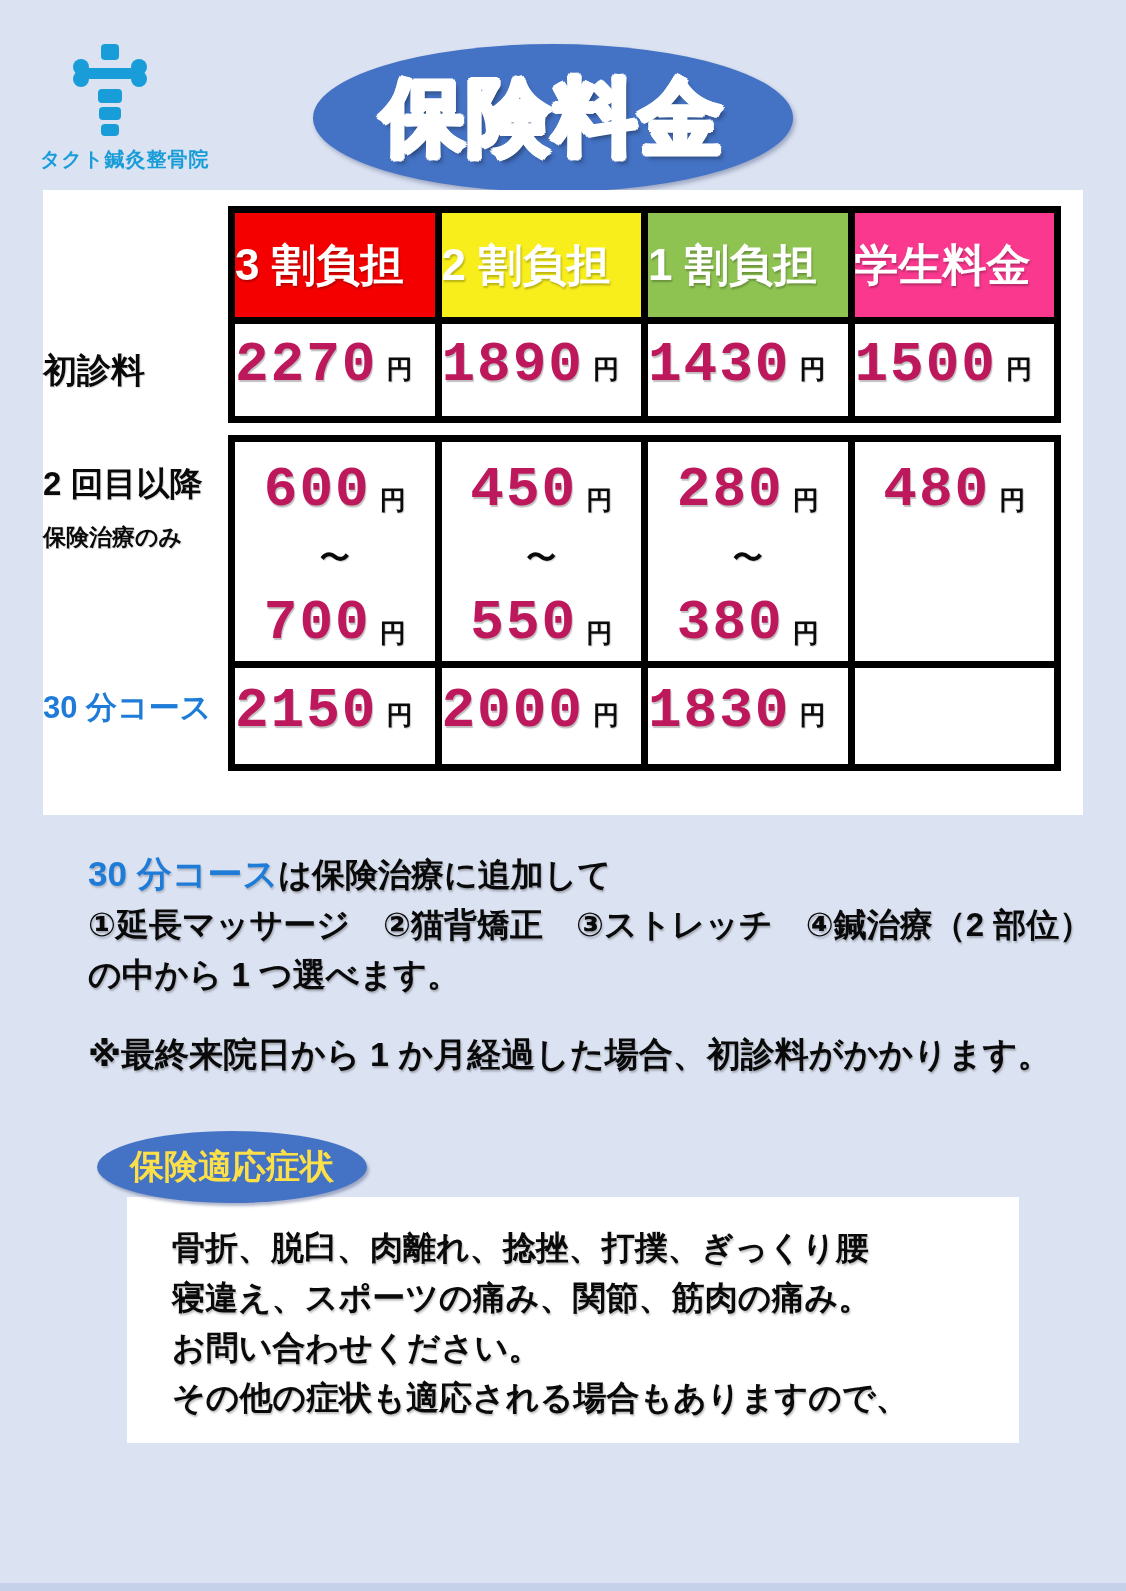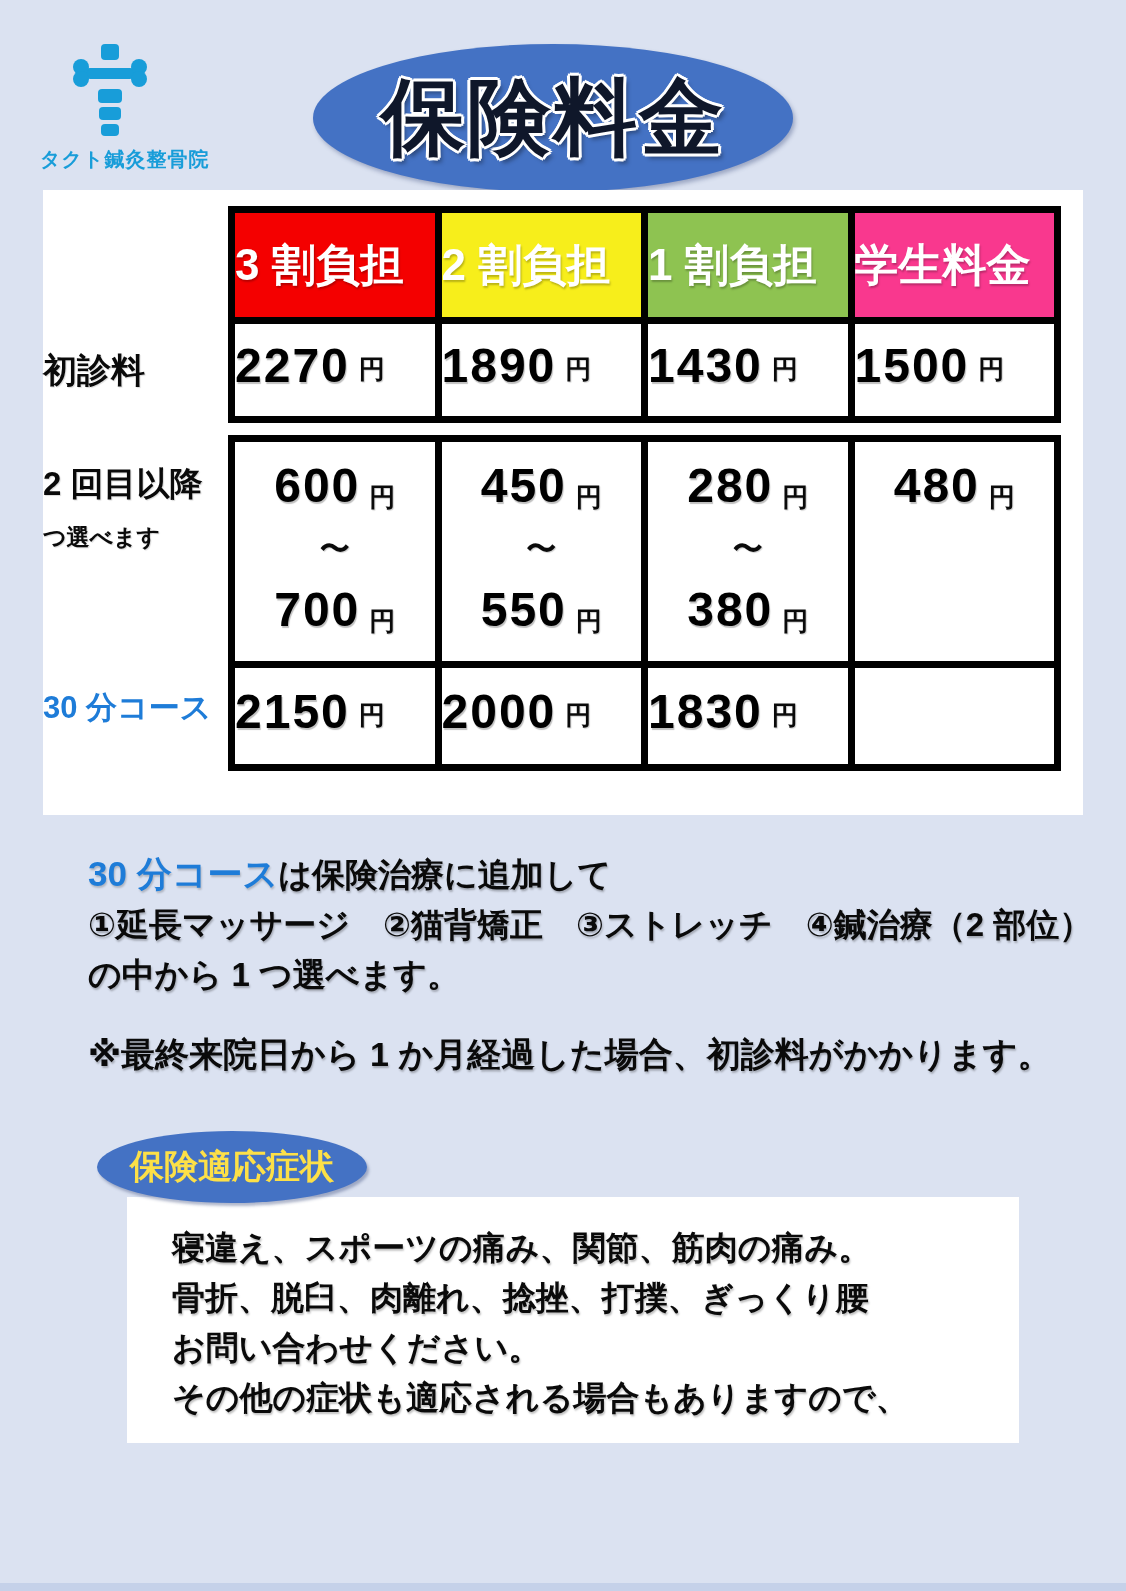"保険料金" .title-text { color: #0f172a -> #ffffff }
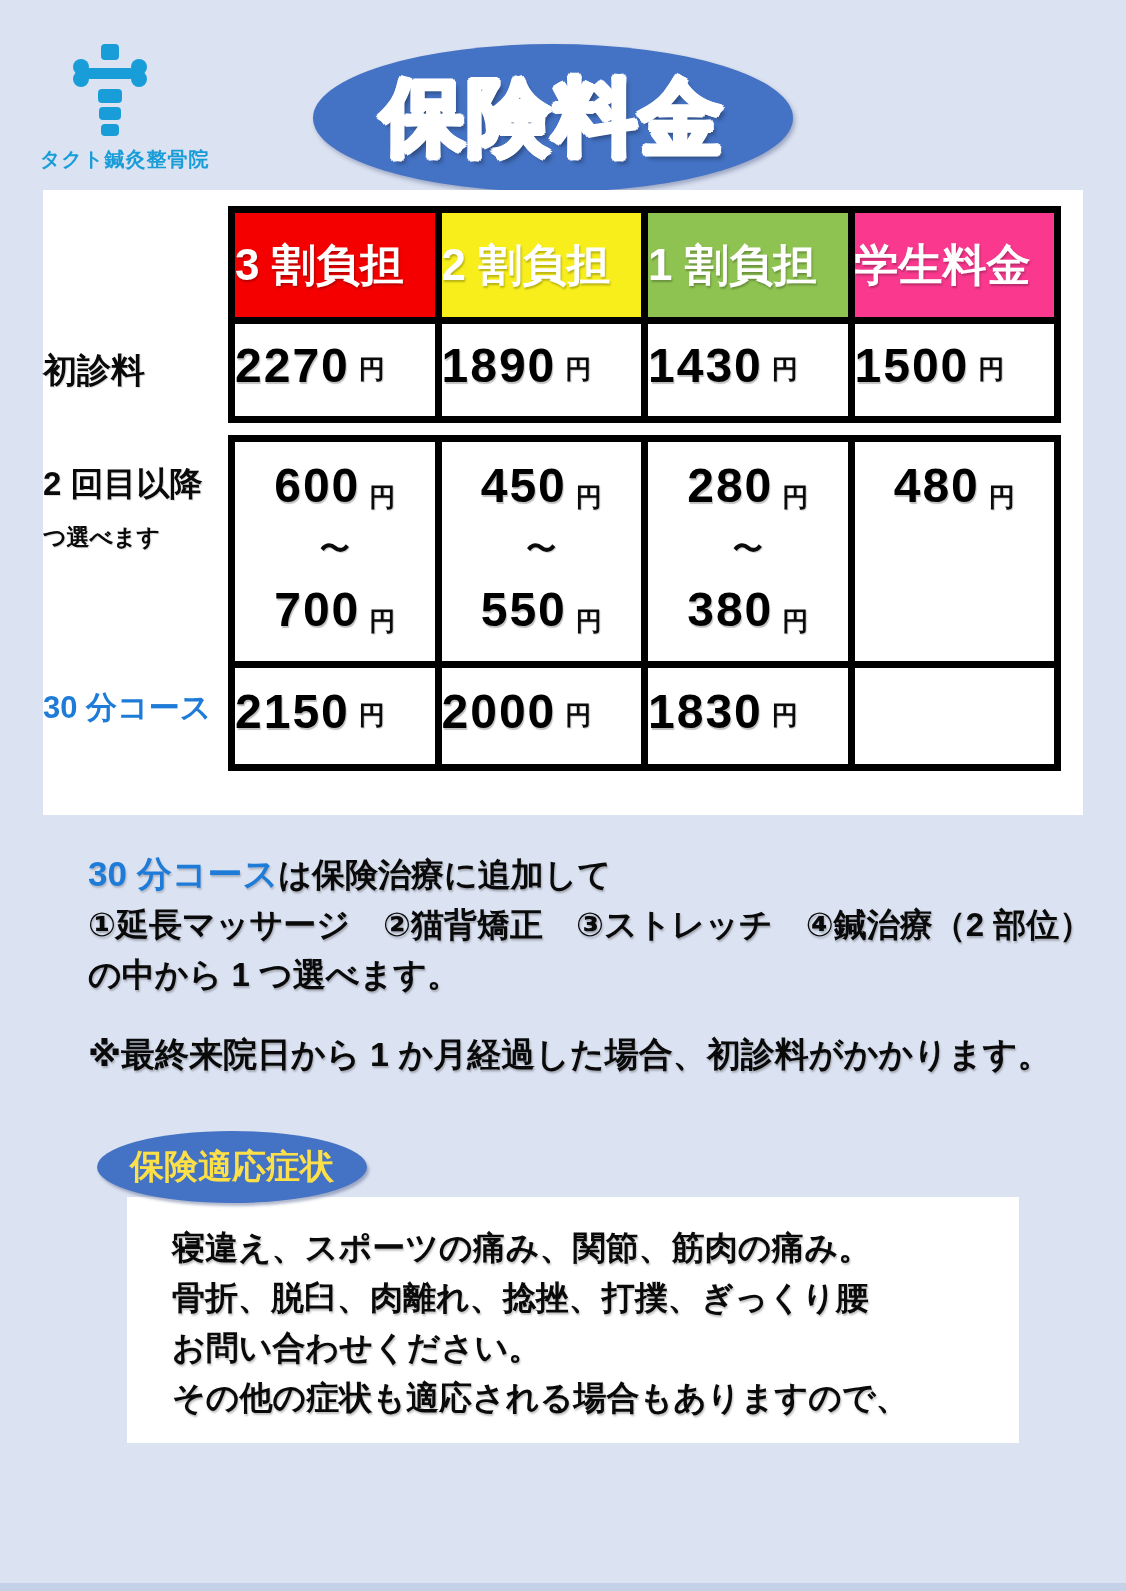"2270" .num { color: #000000 -> #be185d; font-family: none -> Liberation Mono, monospace; font-size: 48px -> 56px }
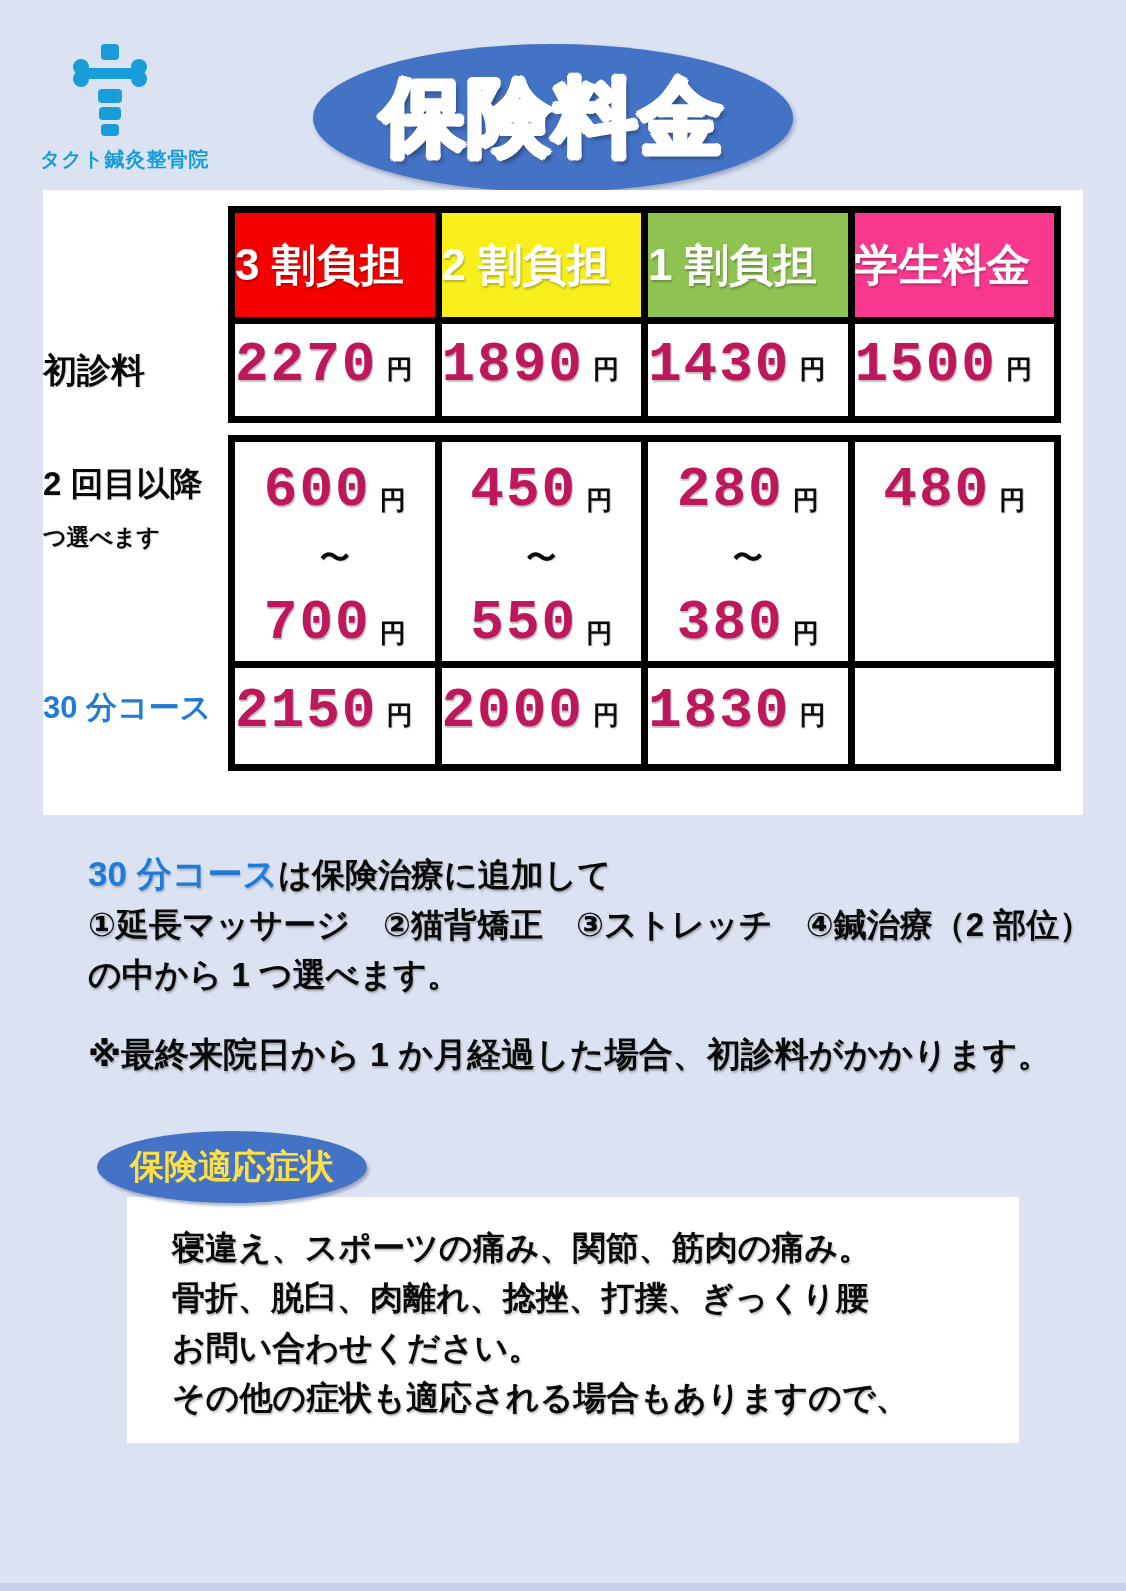"つ選べます" div.row-label { text: つ選べます -> 保険治療のみ }
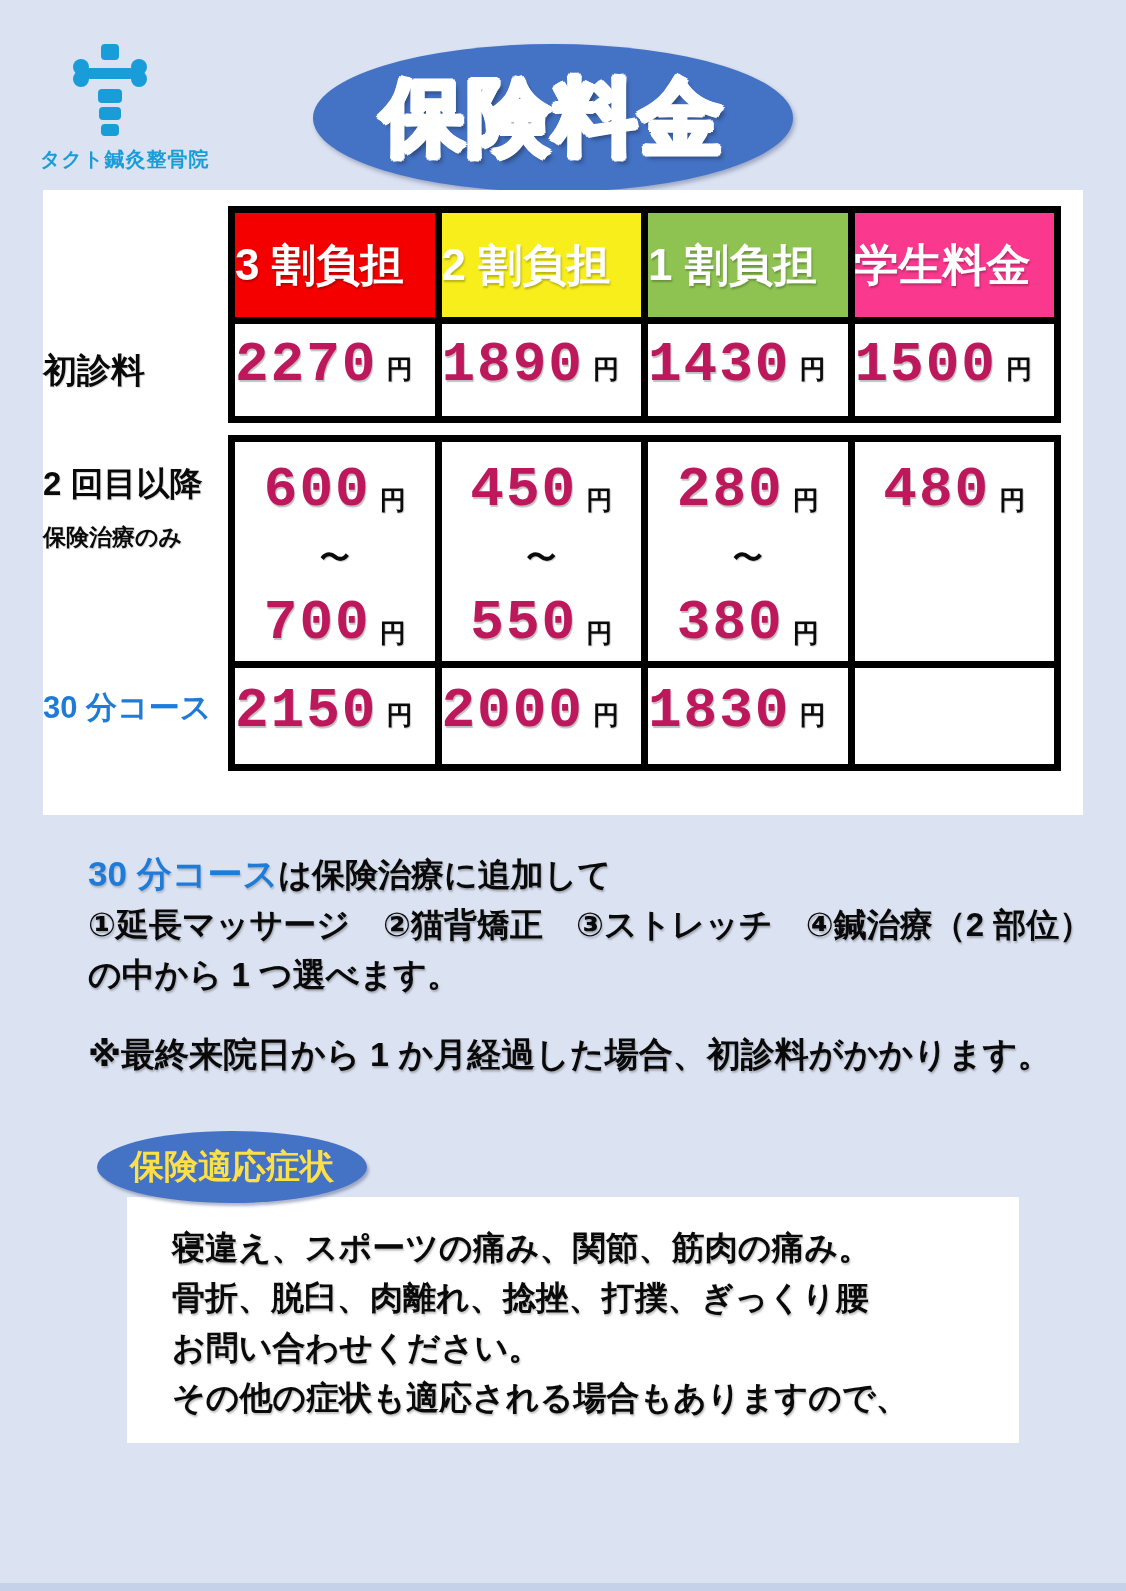"寝違え、スポーツの痛み、関節、筋肉の痛み。" div { order: before "骨折、脱臼、肉離れ、捻挫、打撲、ぎっくり腰" -> after "骨折、脱臼、肉離れ、捻挫、打撲、ぎっくり腰" }
